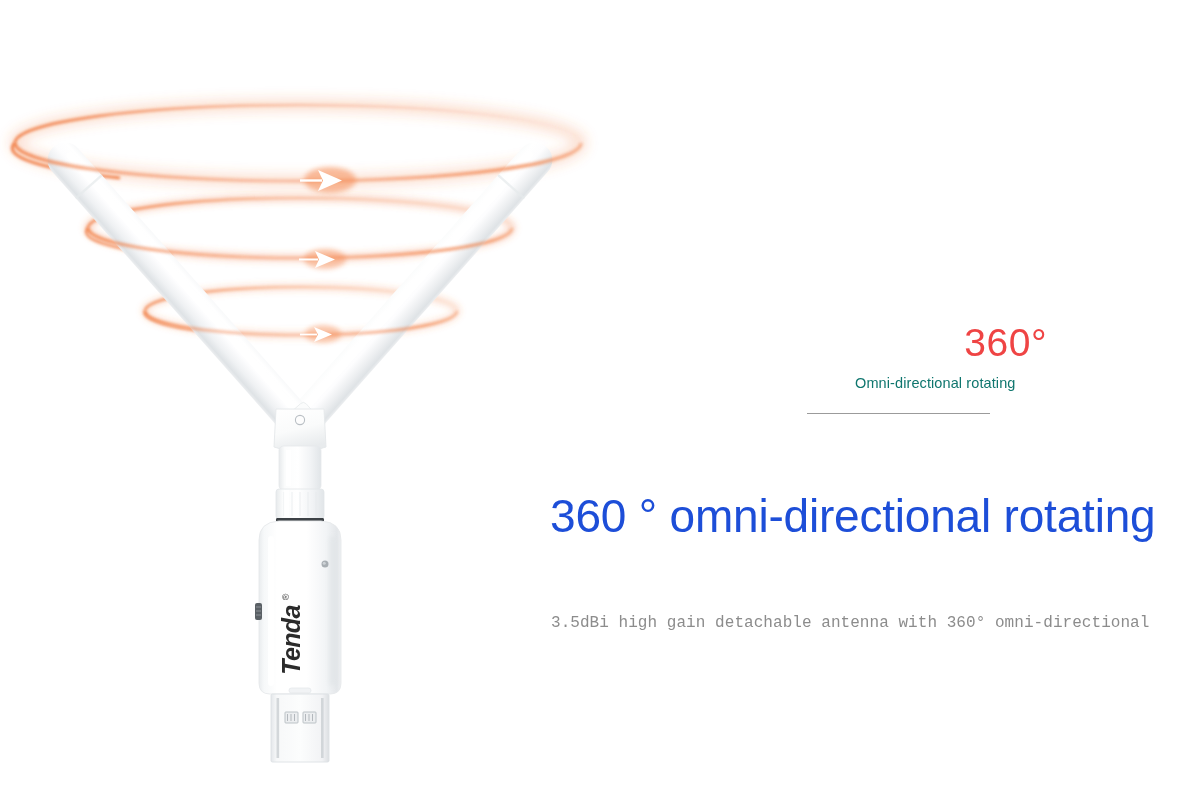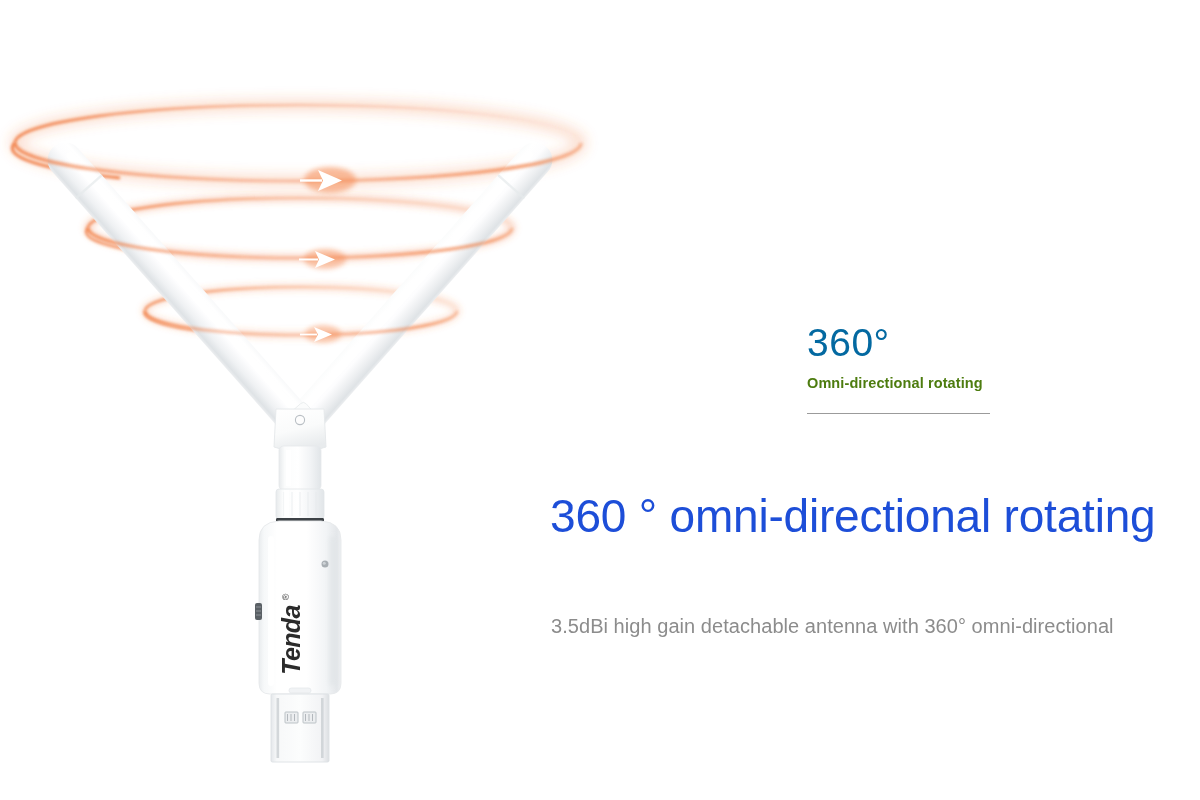"360°" #badge-value { color: #0369a1 -> #ef4444; text-align: none -> right }
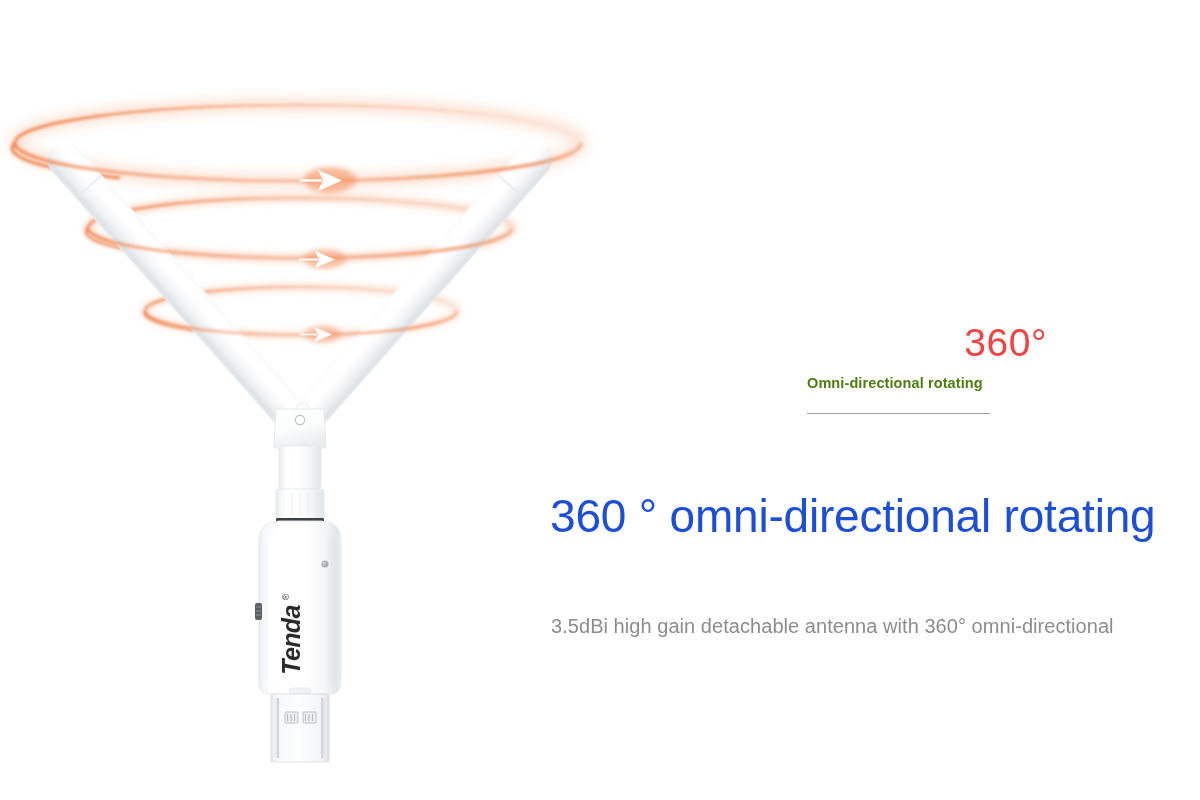"Omni-directional rotating" #badge-caption { color: #4d7c0f -> #0f766e; font-weight: 700 -> 400; margin-left: none -> 48px }
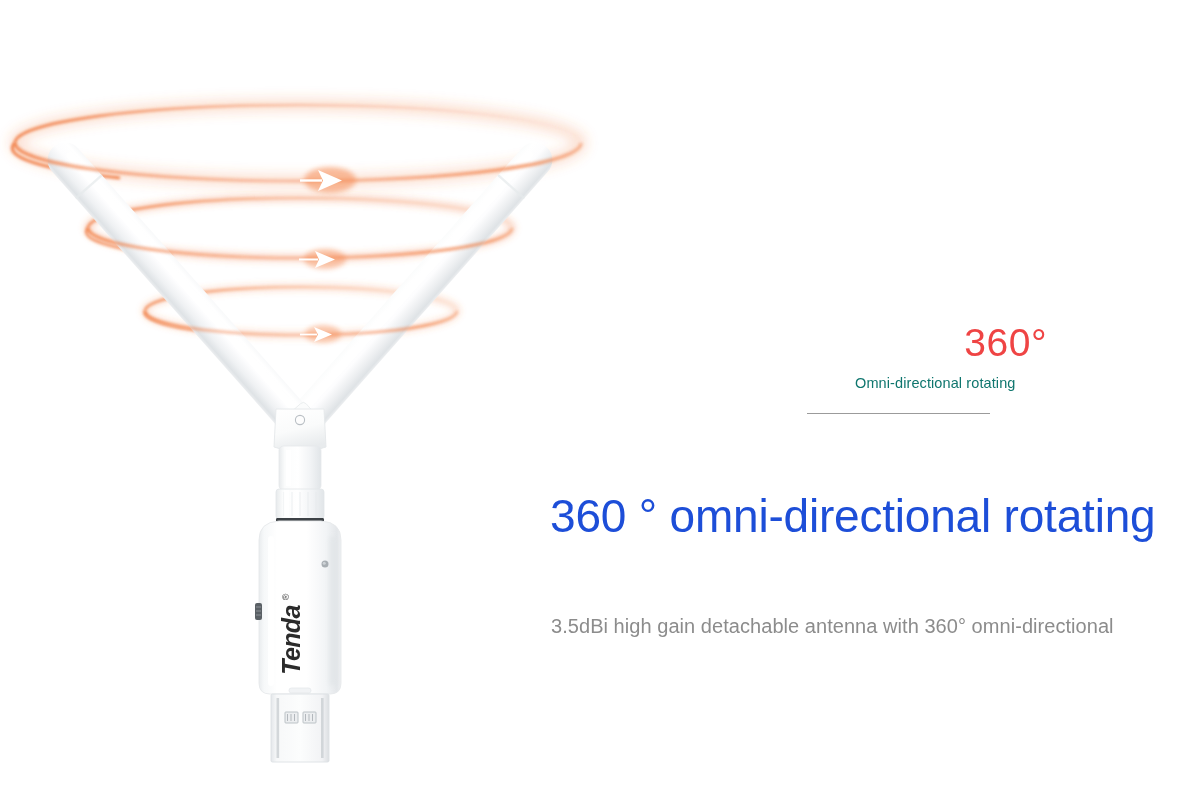"3.5dBi high gain detachable antenna" #body-copy { font-family: none -> Liberation Mono, monospace; font-size: 20px -> 16px }
